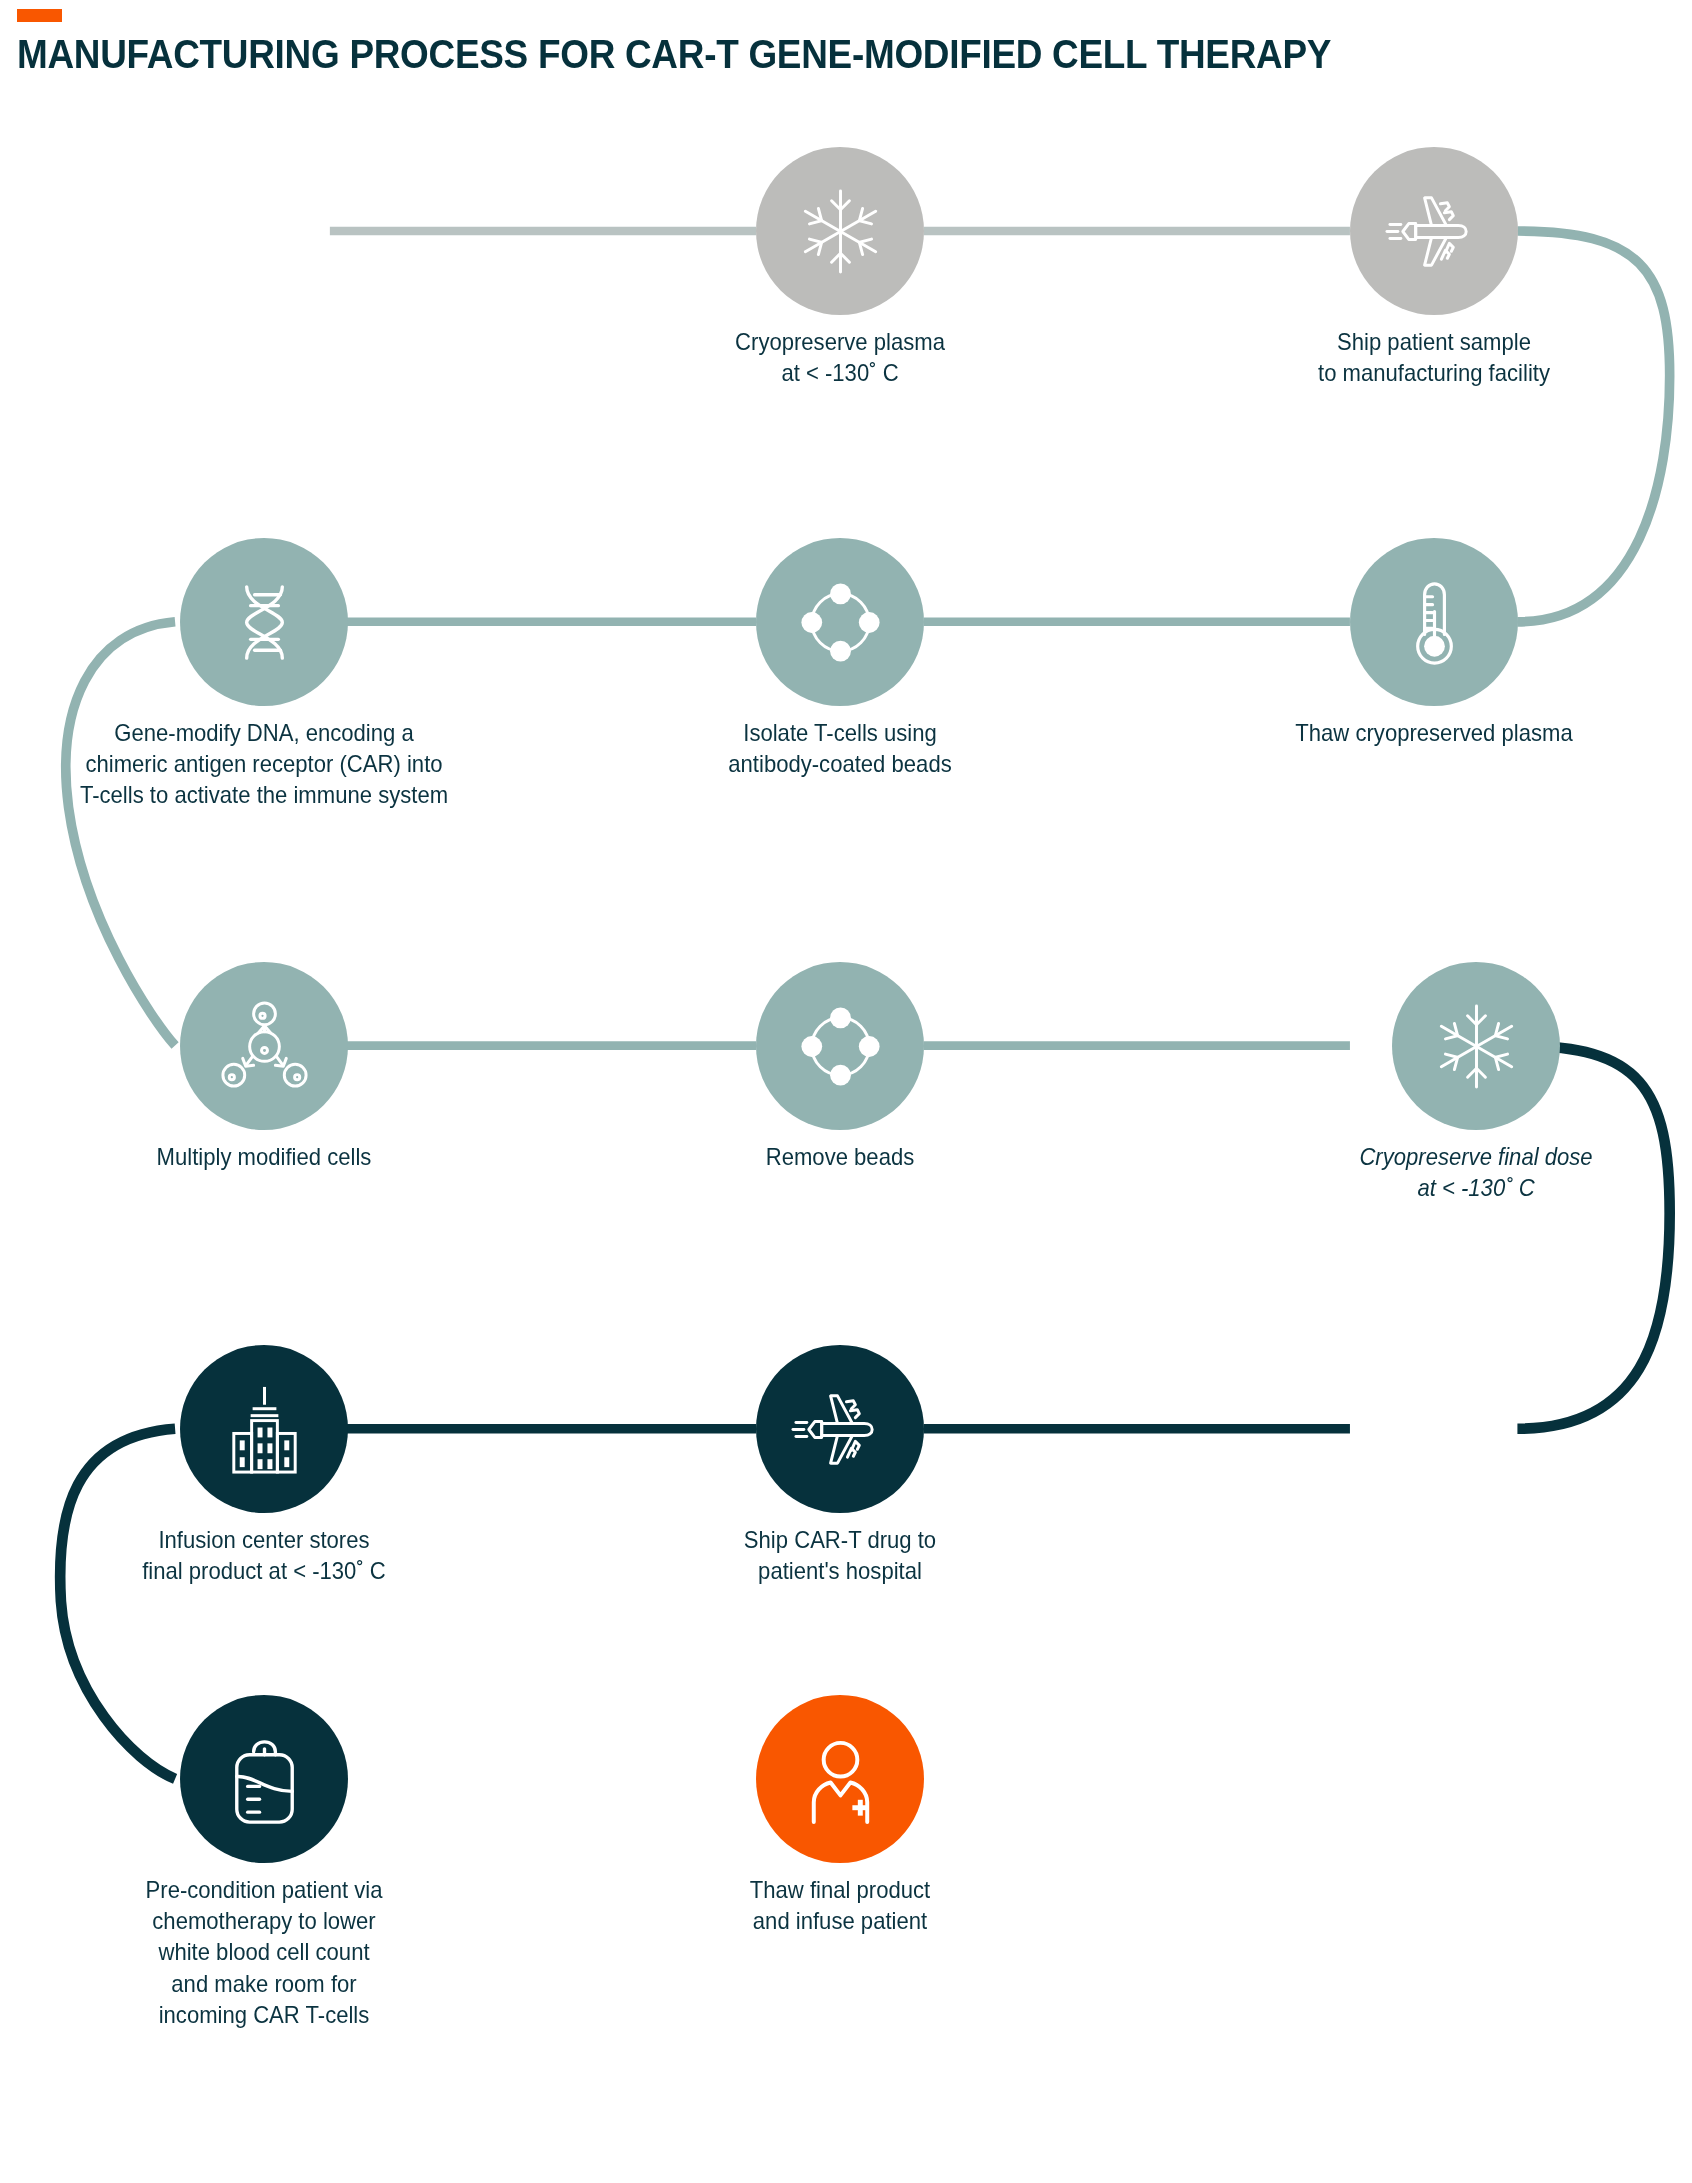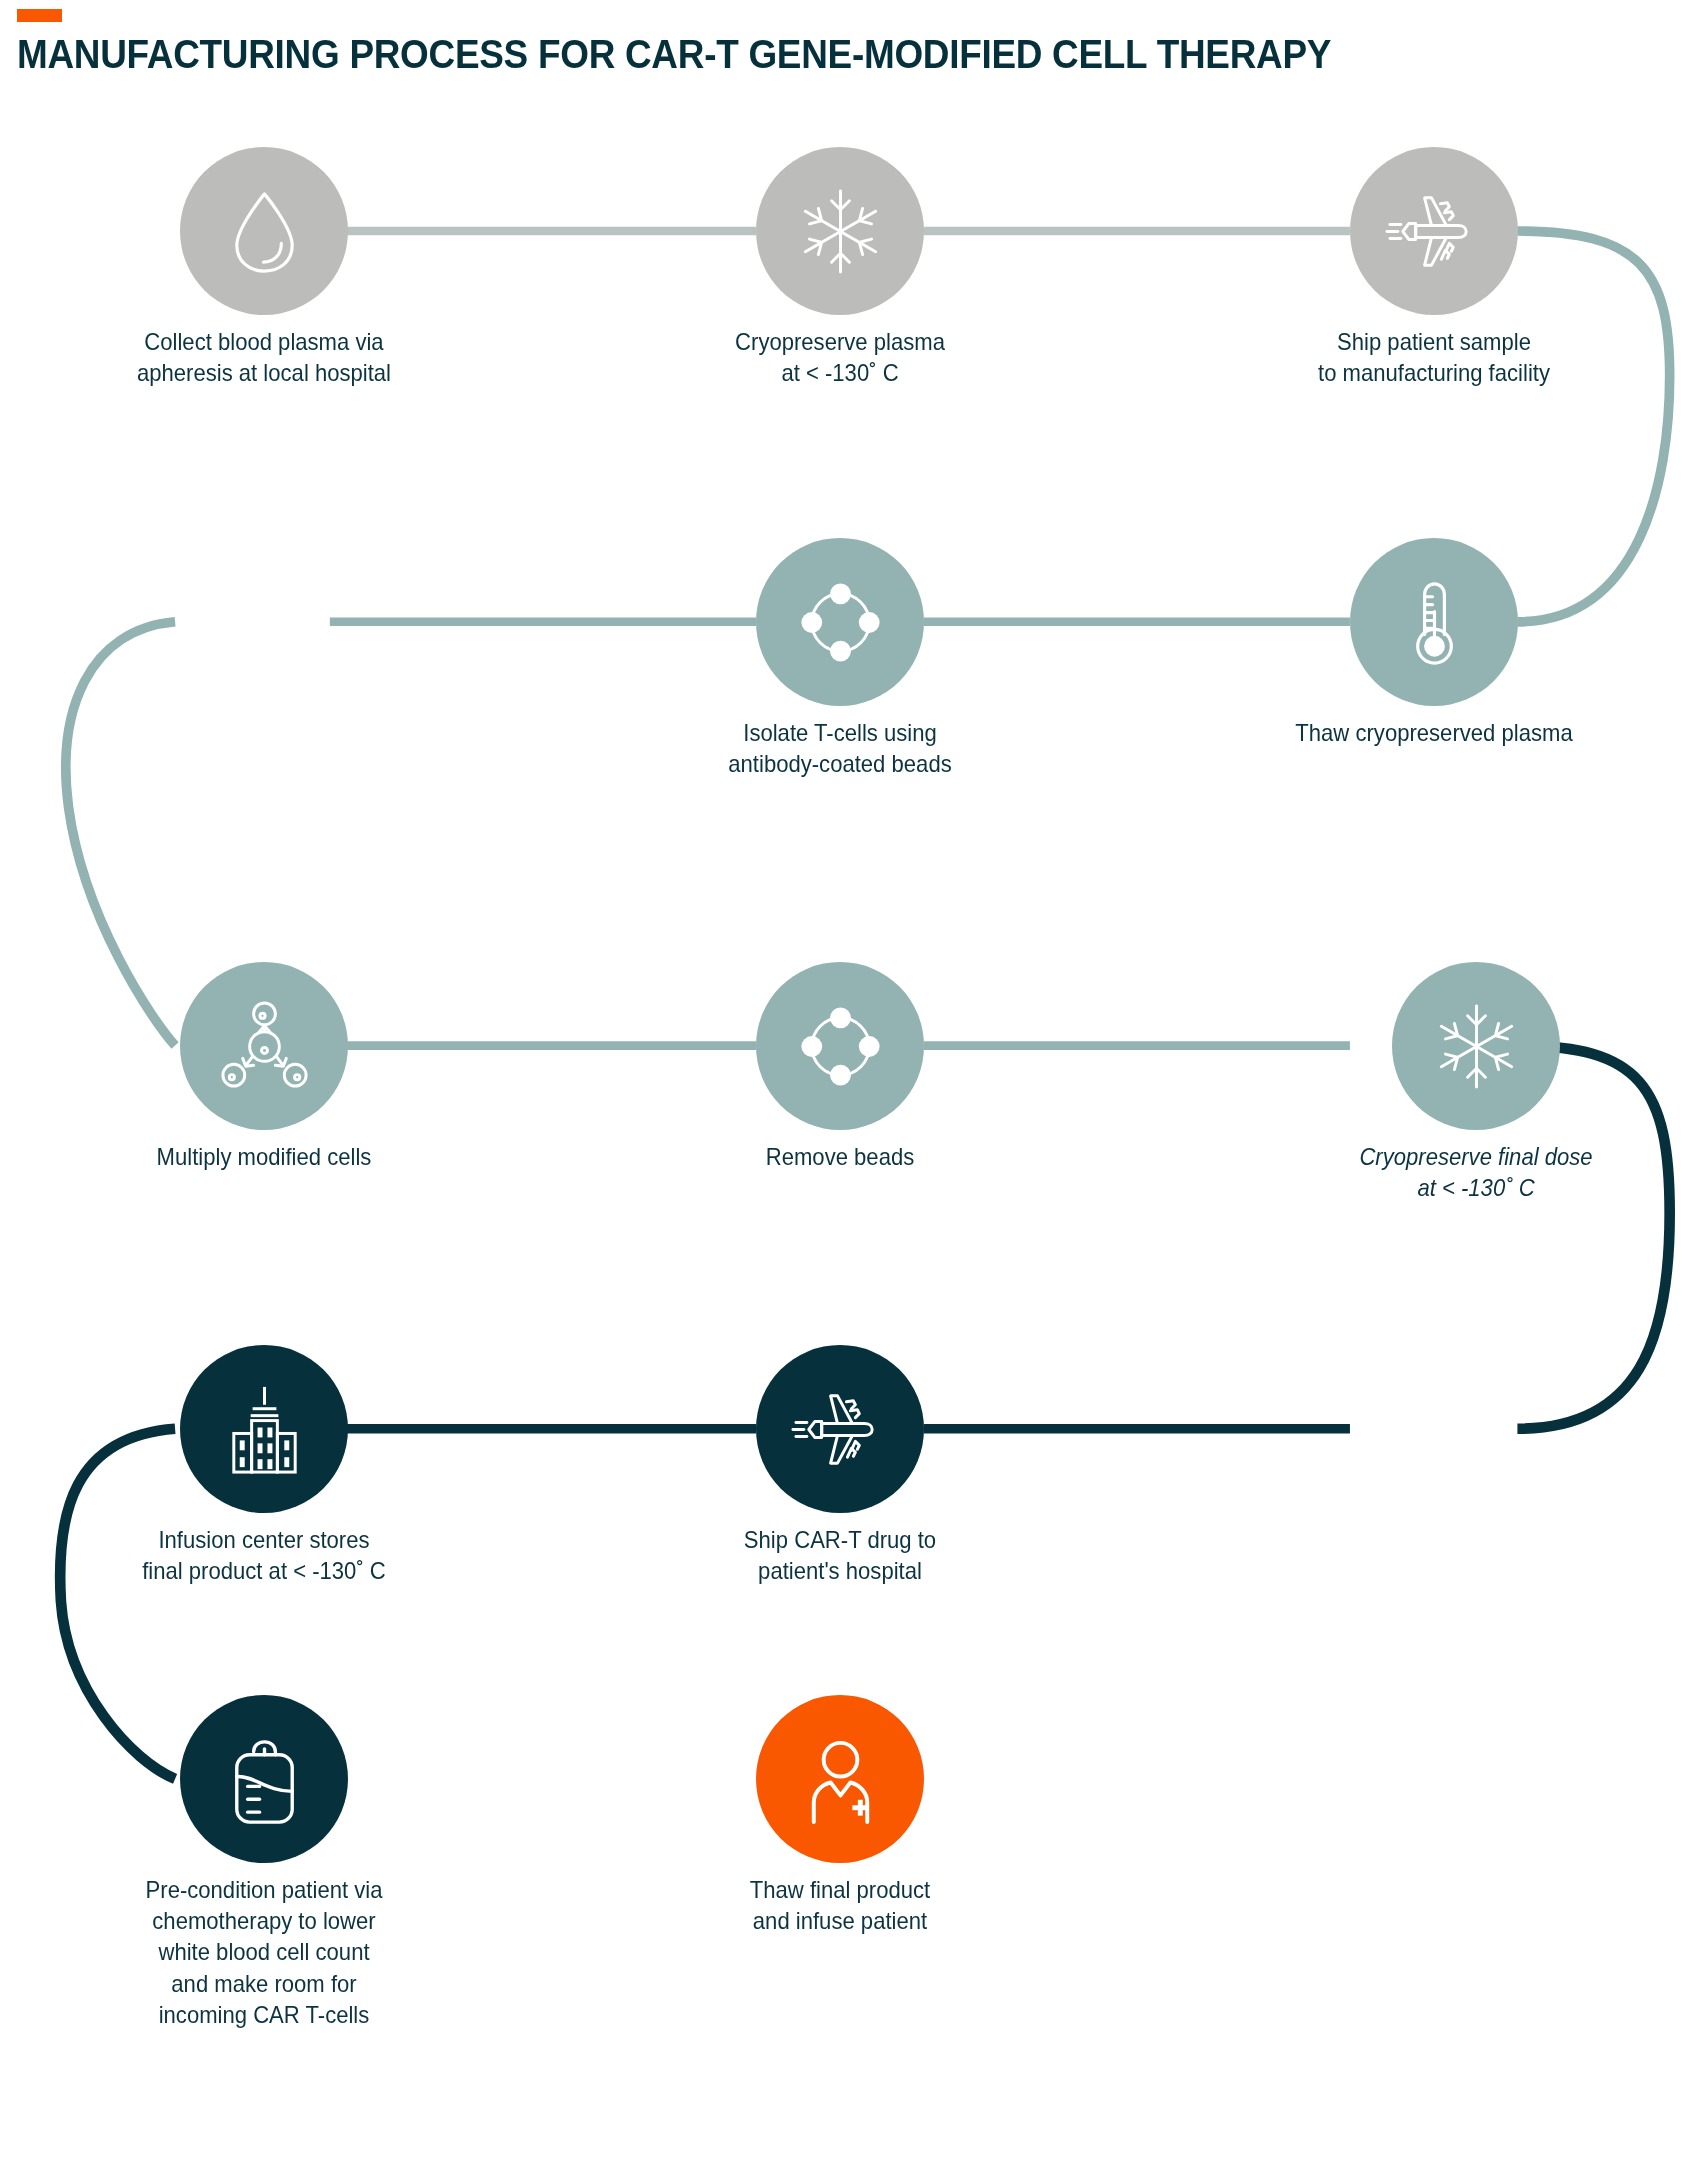"Collect blood plasma via" div.node { html: <div> <div> <svg> <path></path> <path></path> </svg> </div> <div>Collect blood plasma via apheresis at local hospital</div> </div> -> none }
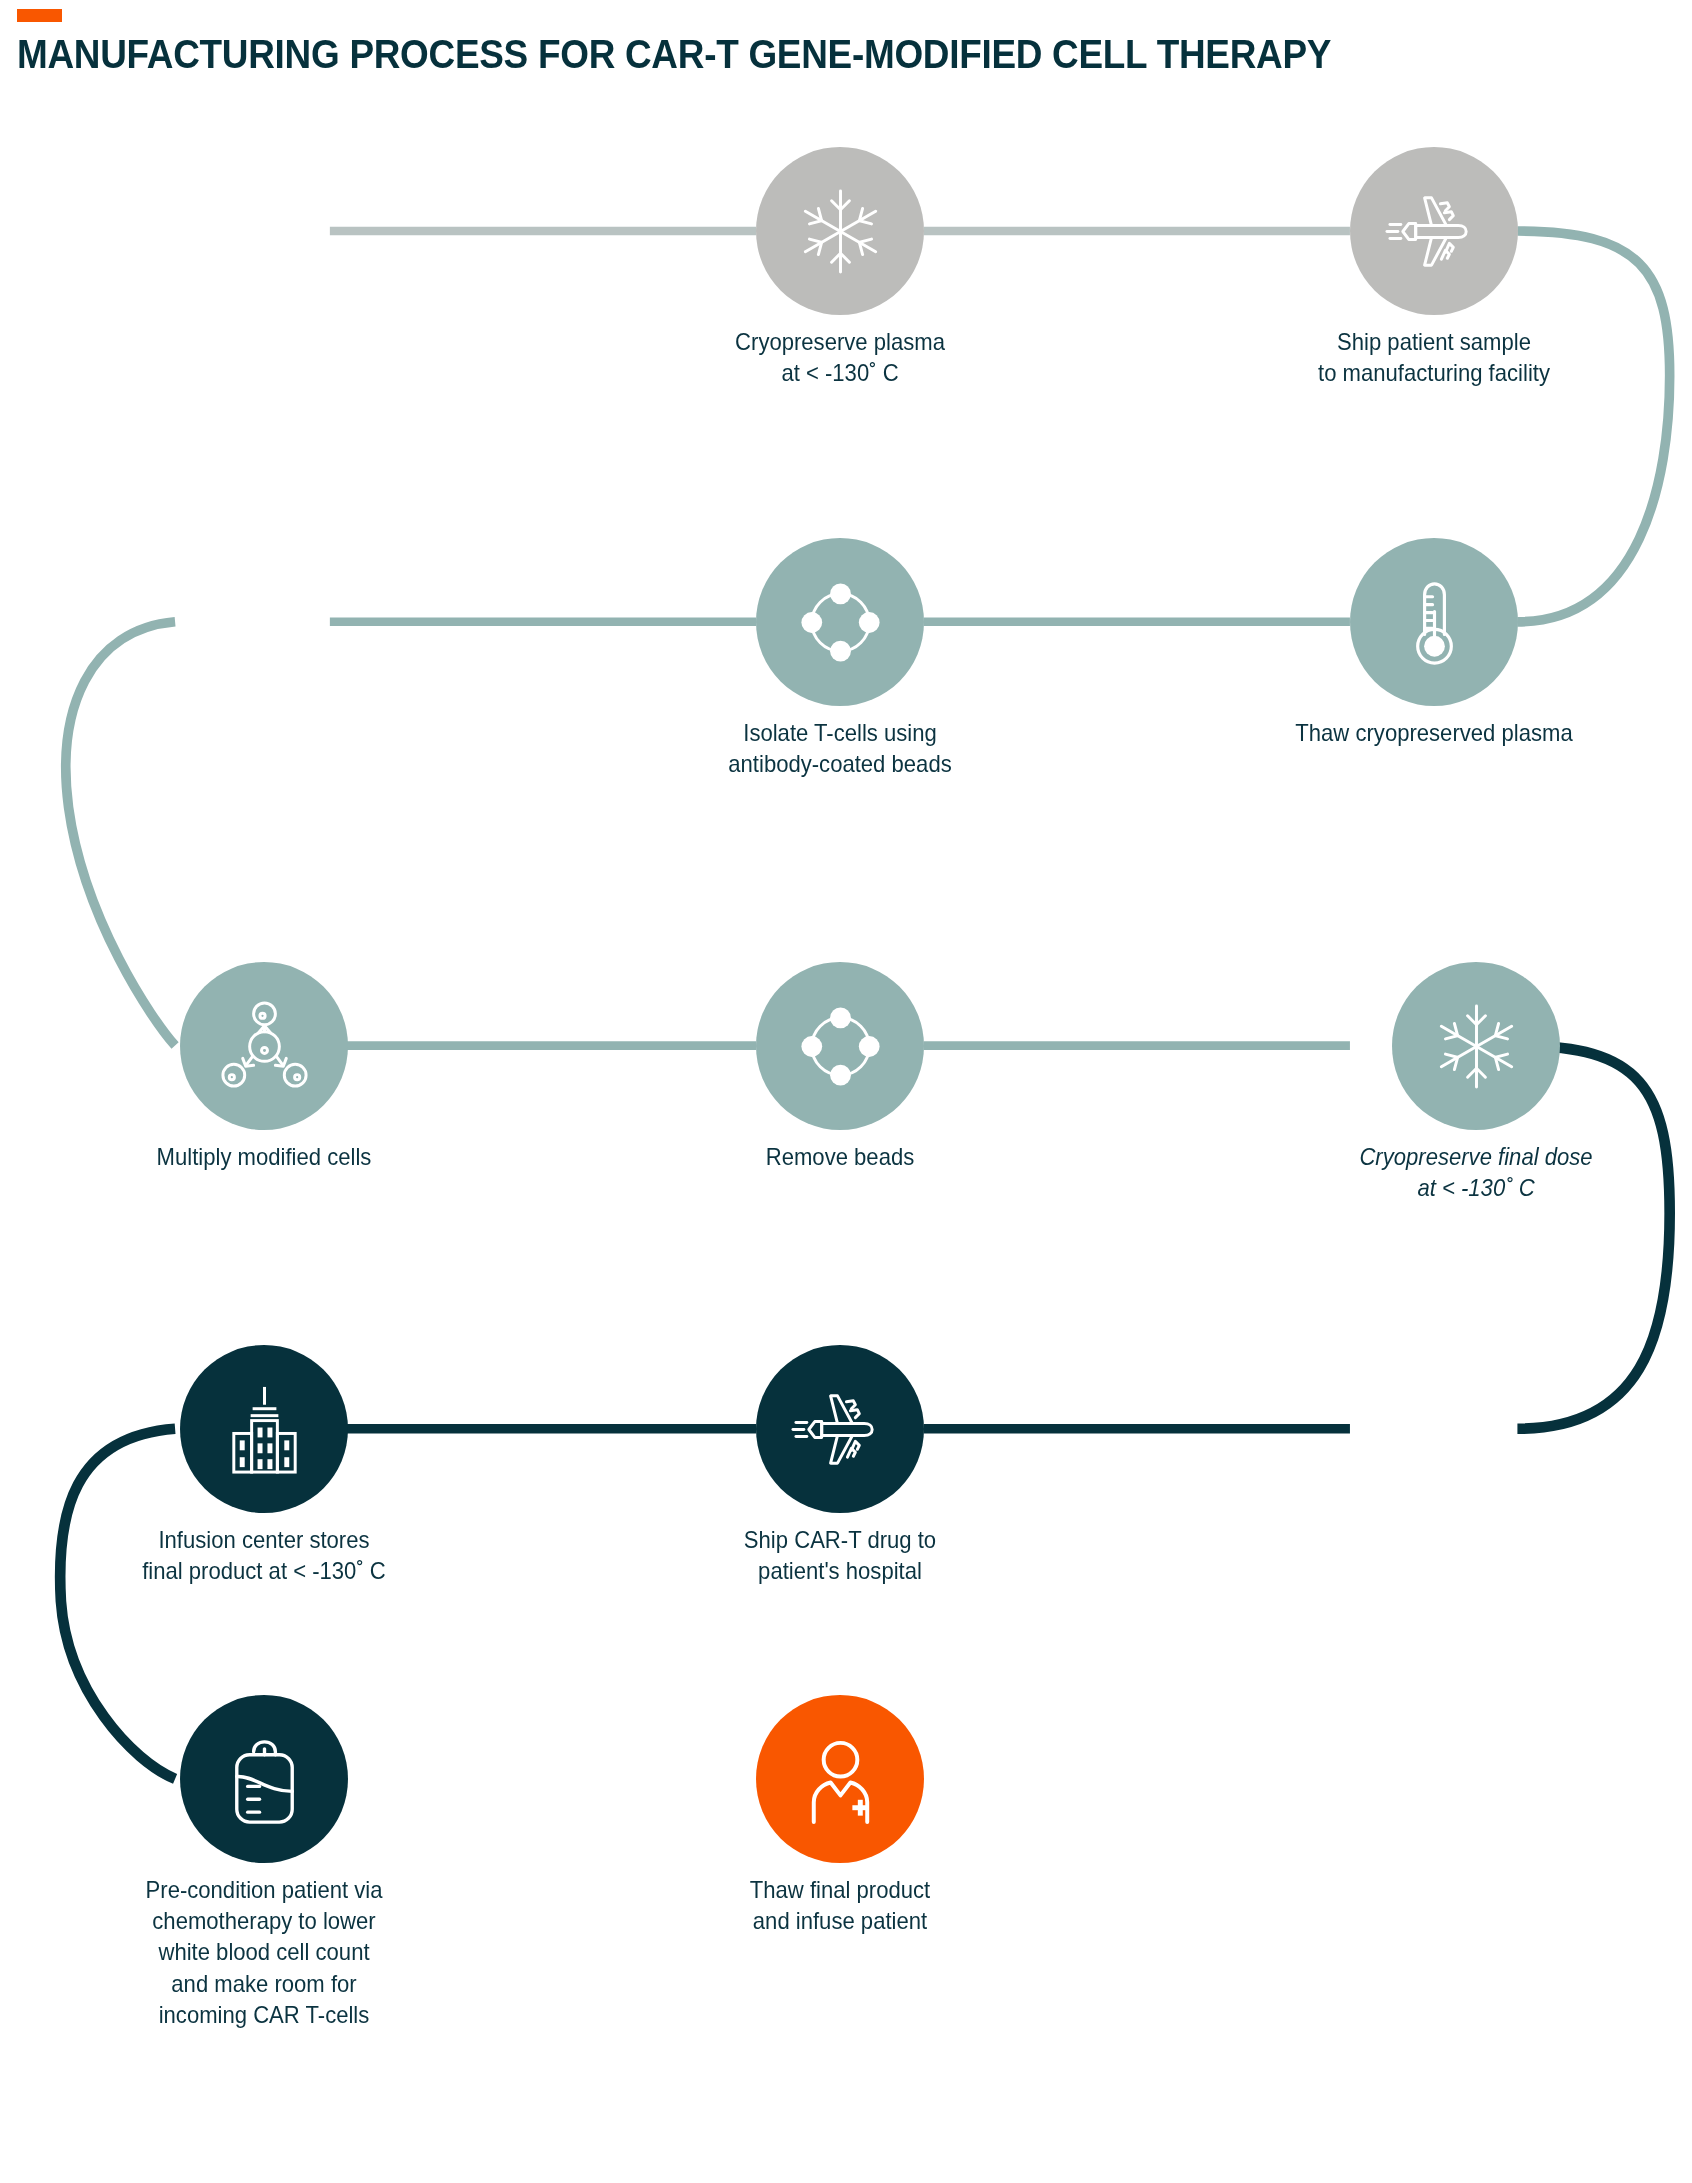"Gene-modify DNA, encoding a" div.node { html: none -> <div> <div> <svg> <g> <path></path> <path></path> <line></line> <line></line> <line></line> <line></line> </g> </svg> </div> <div>Gene-modify DNA, encoding a chimeric antigen receptor (CAR) into T-cells to activate the immune system</div> </div> }
